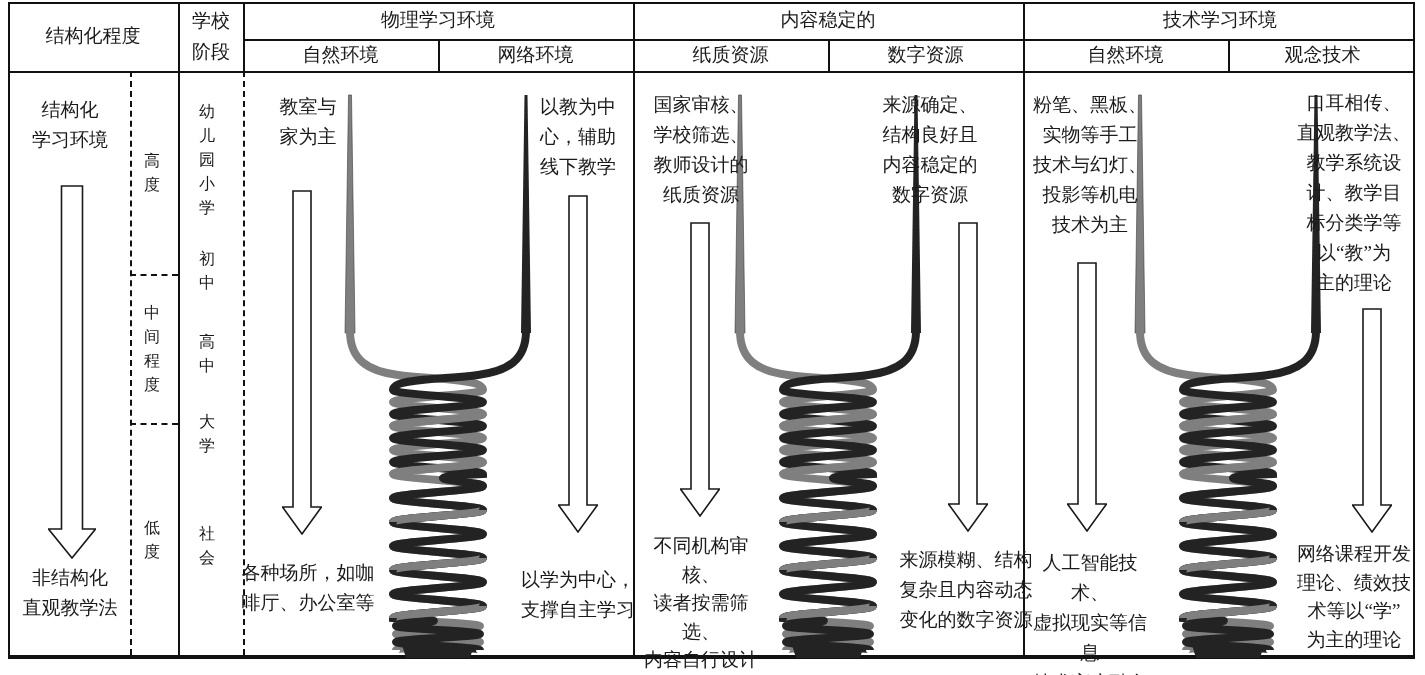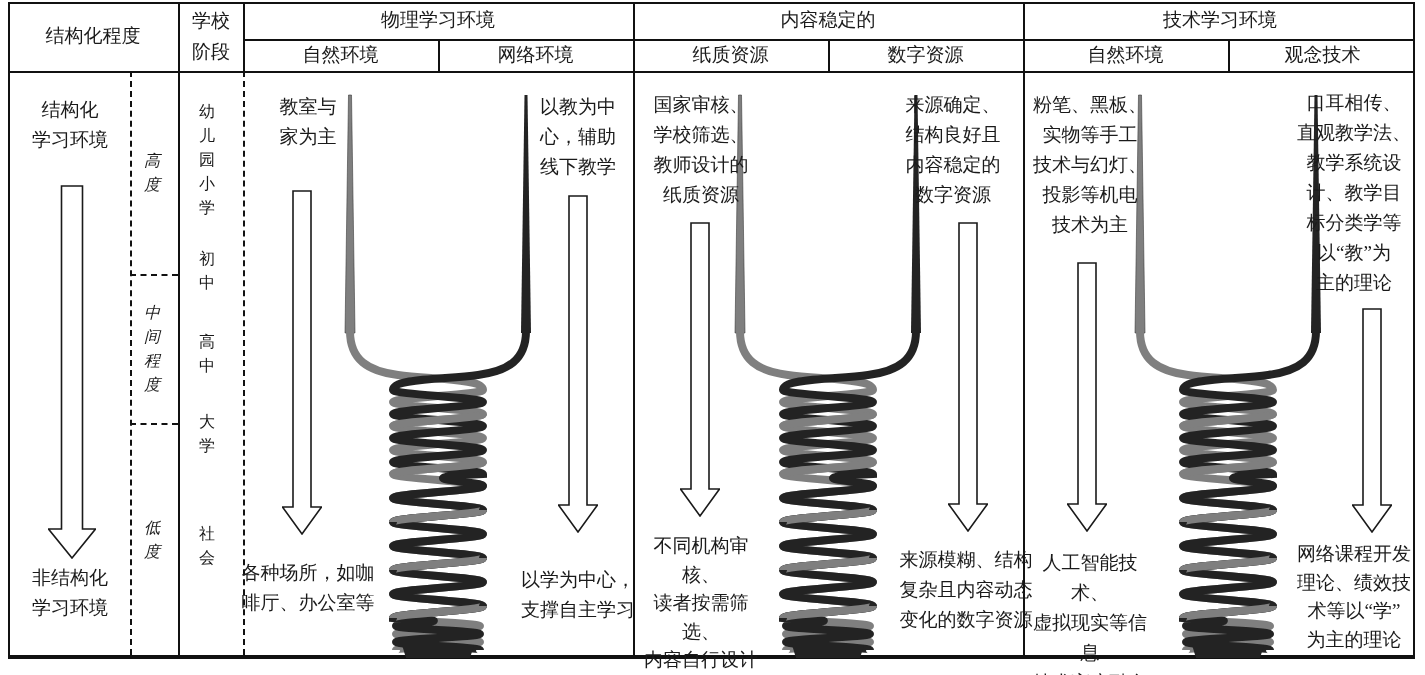"来源确定、" div.txt { left: 885px -> 862px }
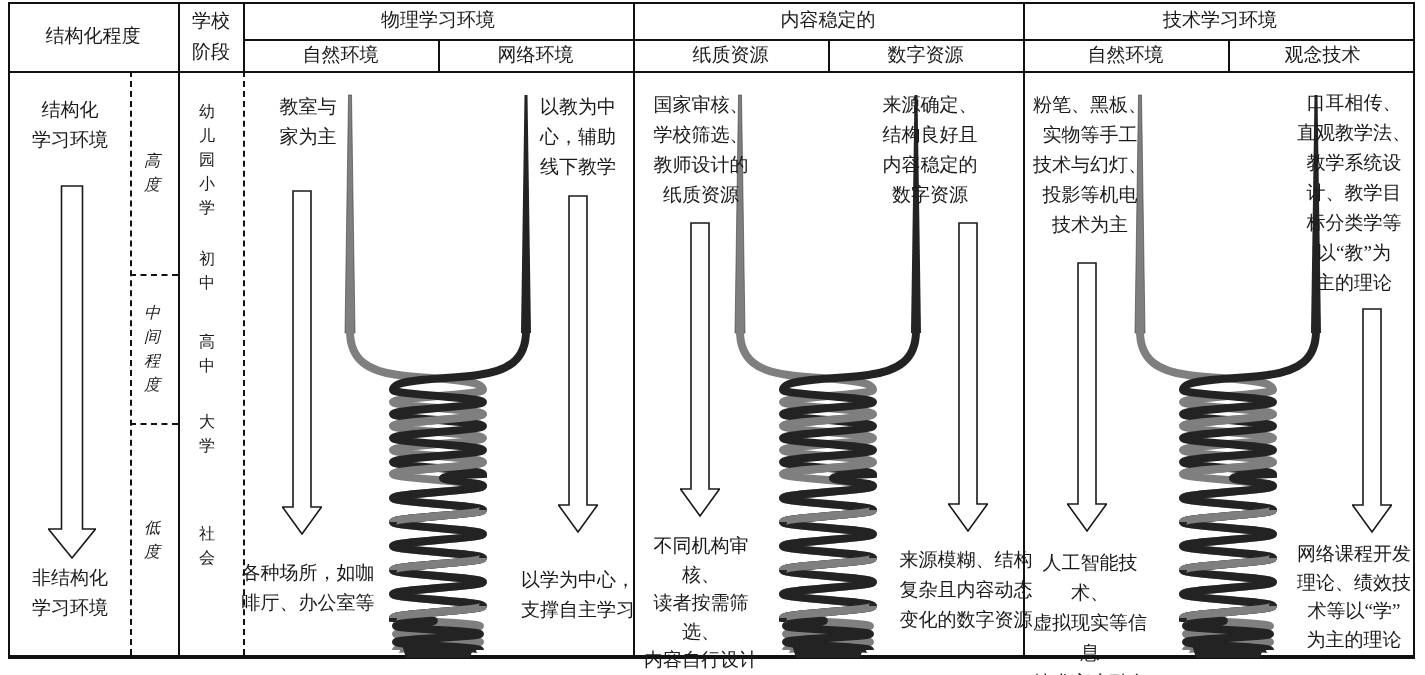"高度" .zone { font-style: italic -> none }
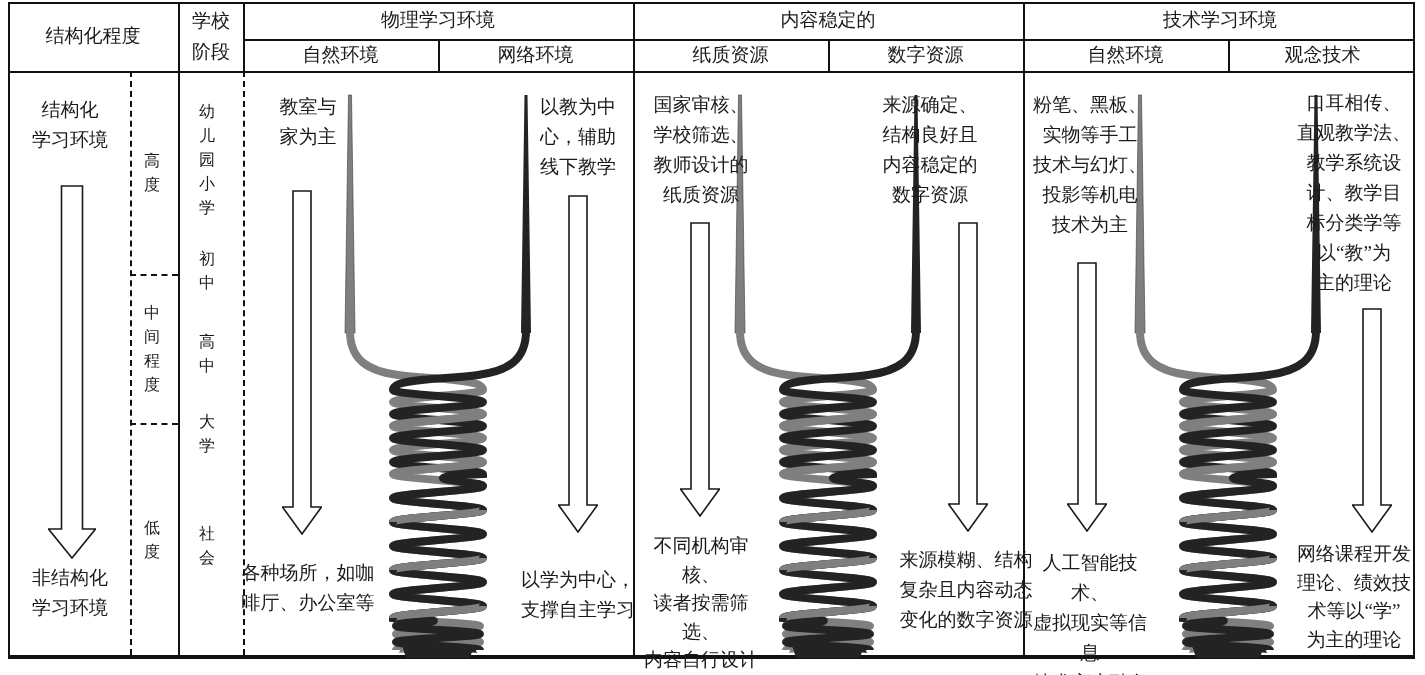"非结构化" div.txt { text: 学习环境 -> 直观教学法 }
